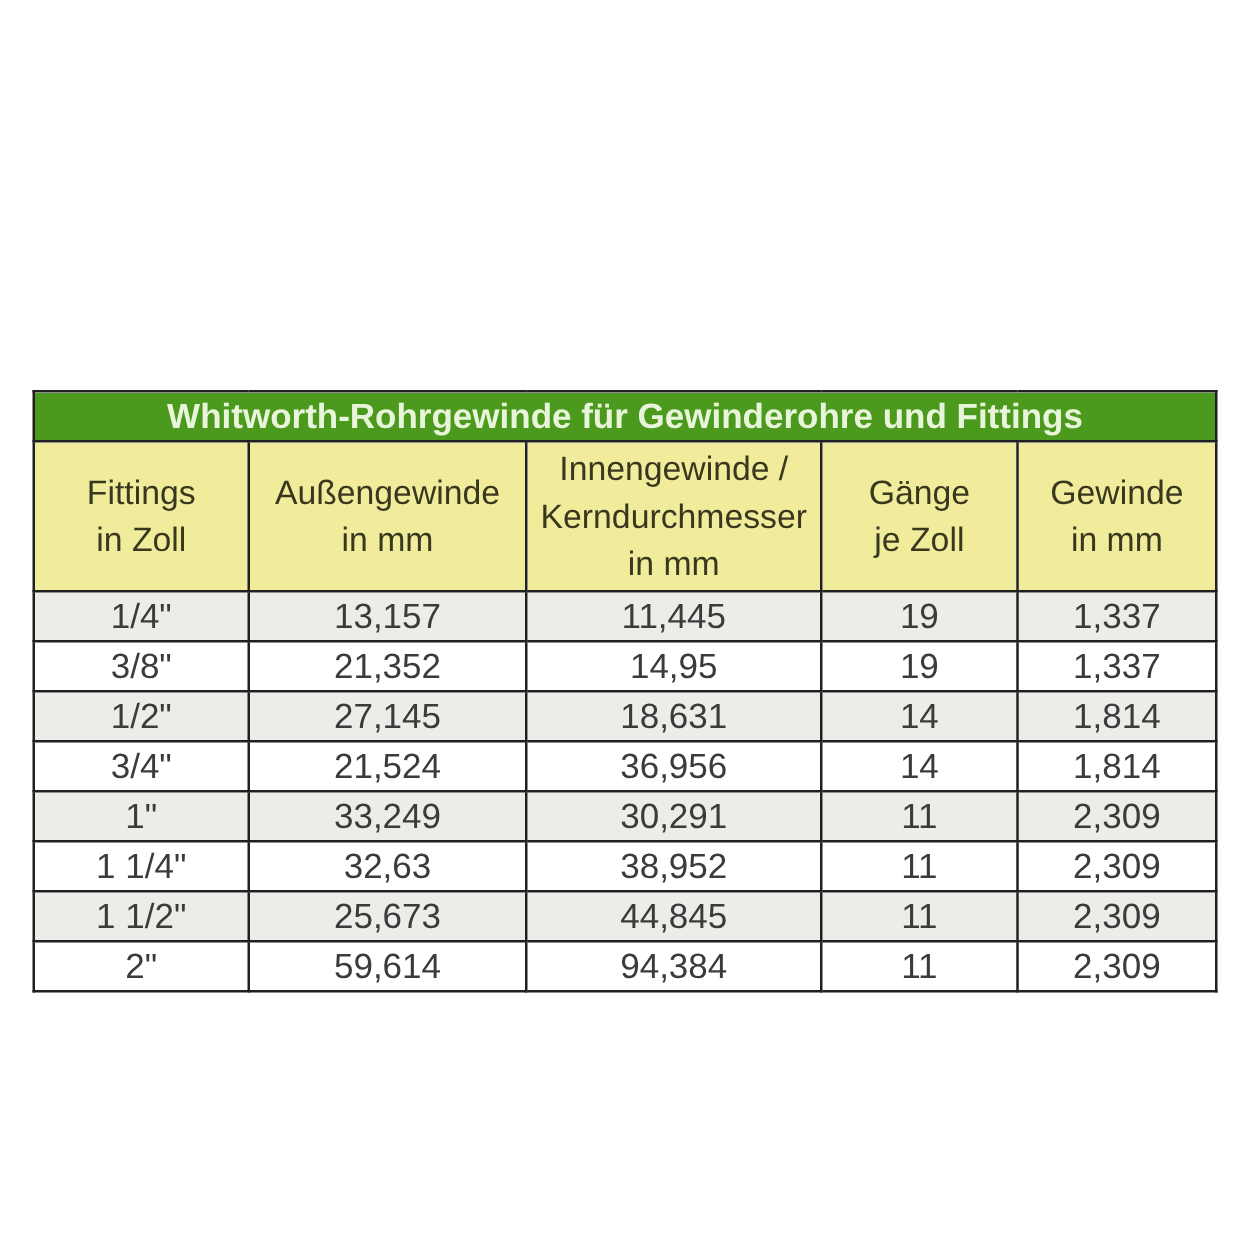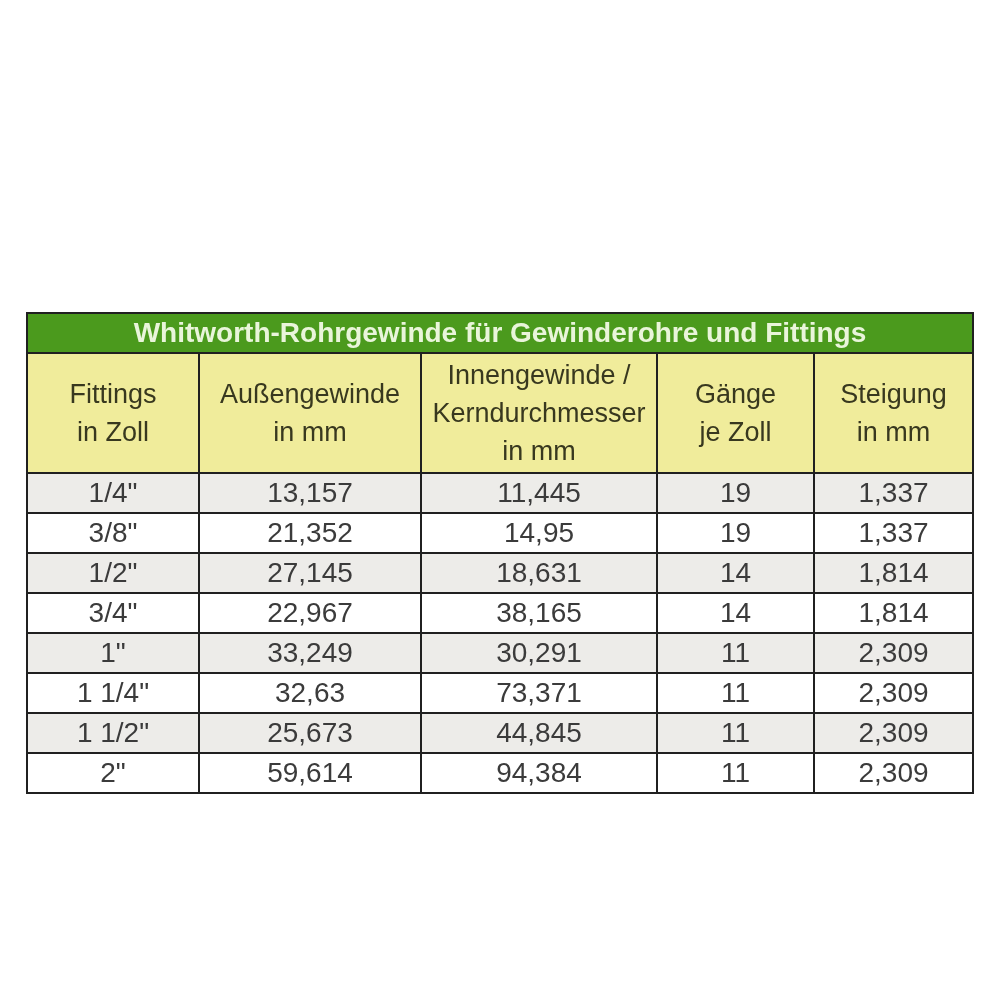"Steigung" td { text: Steigung -> Gewinde }
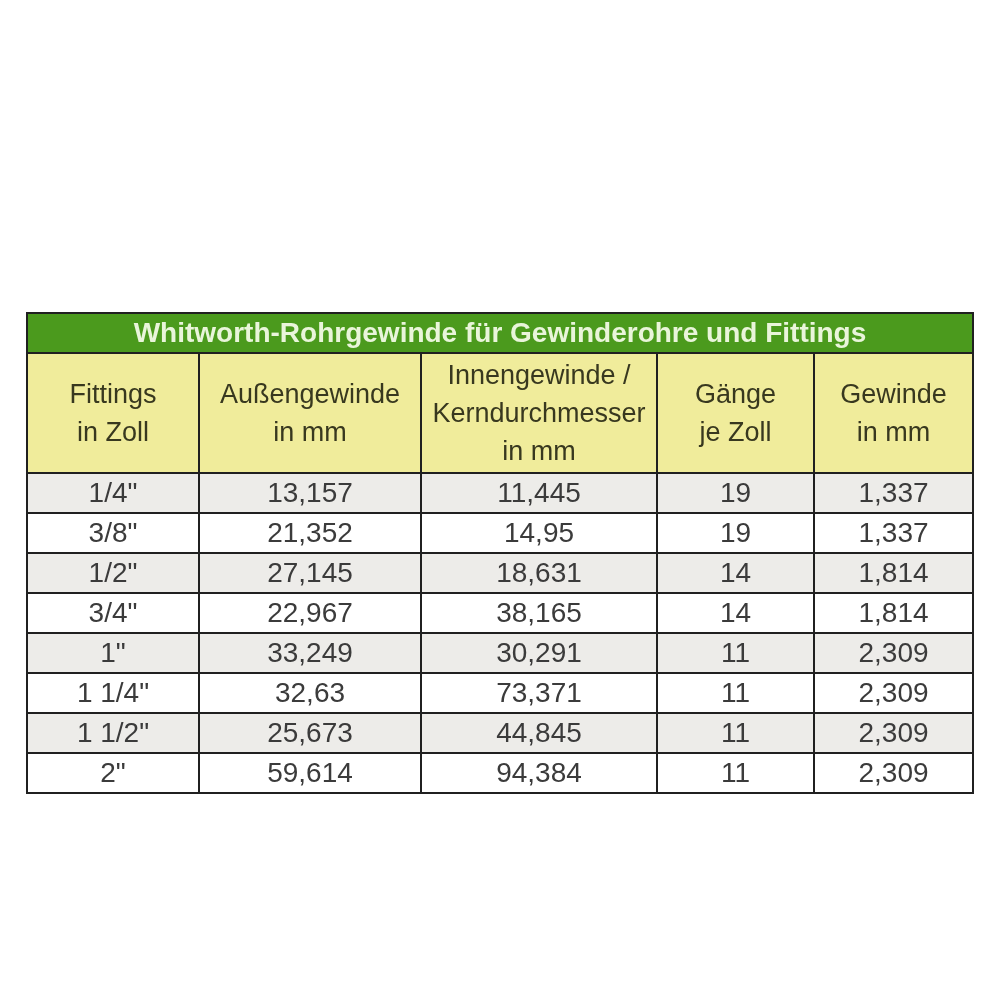"22,967" td { text: 22,967 -> 21,524 }
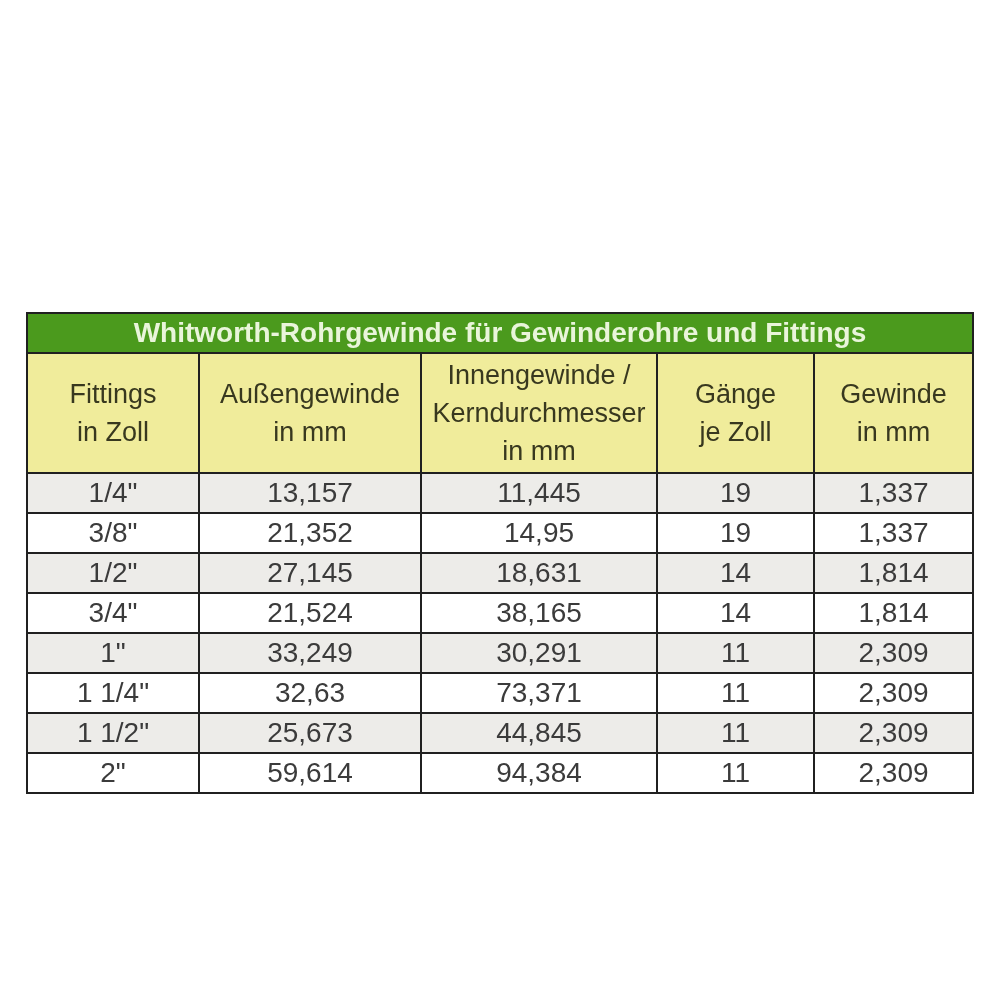"38,165" td { text: 38,165 -> 36,956 }
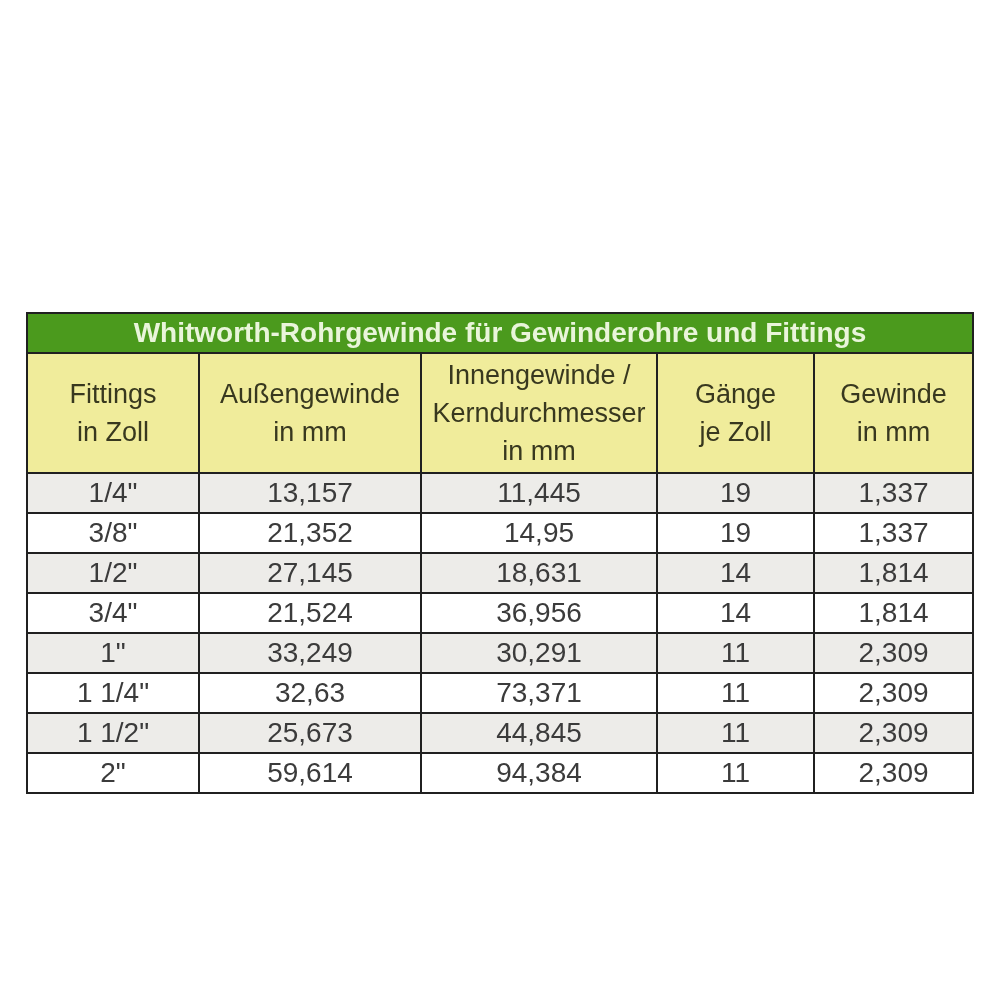"73,371" td { text: 73,371 -> 38,952 }
